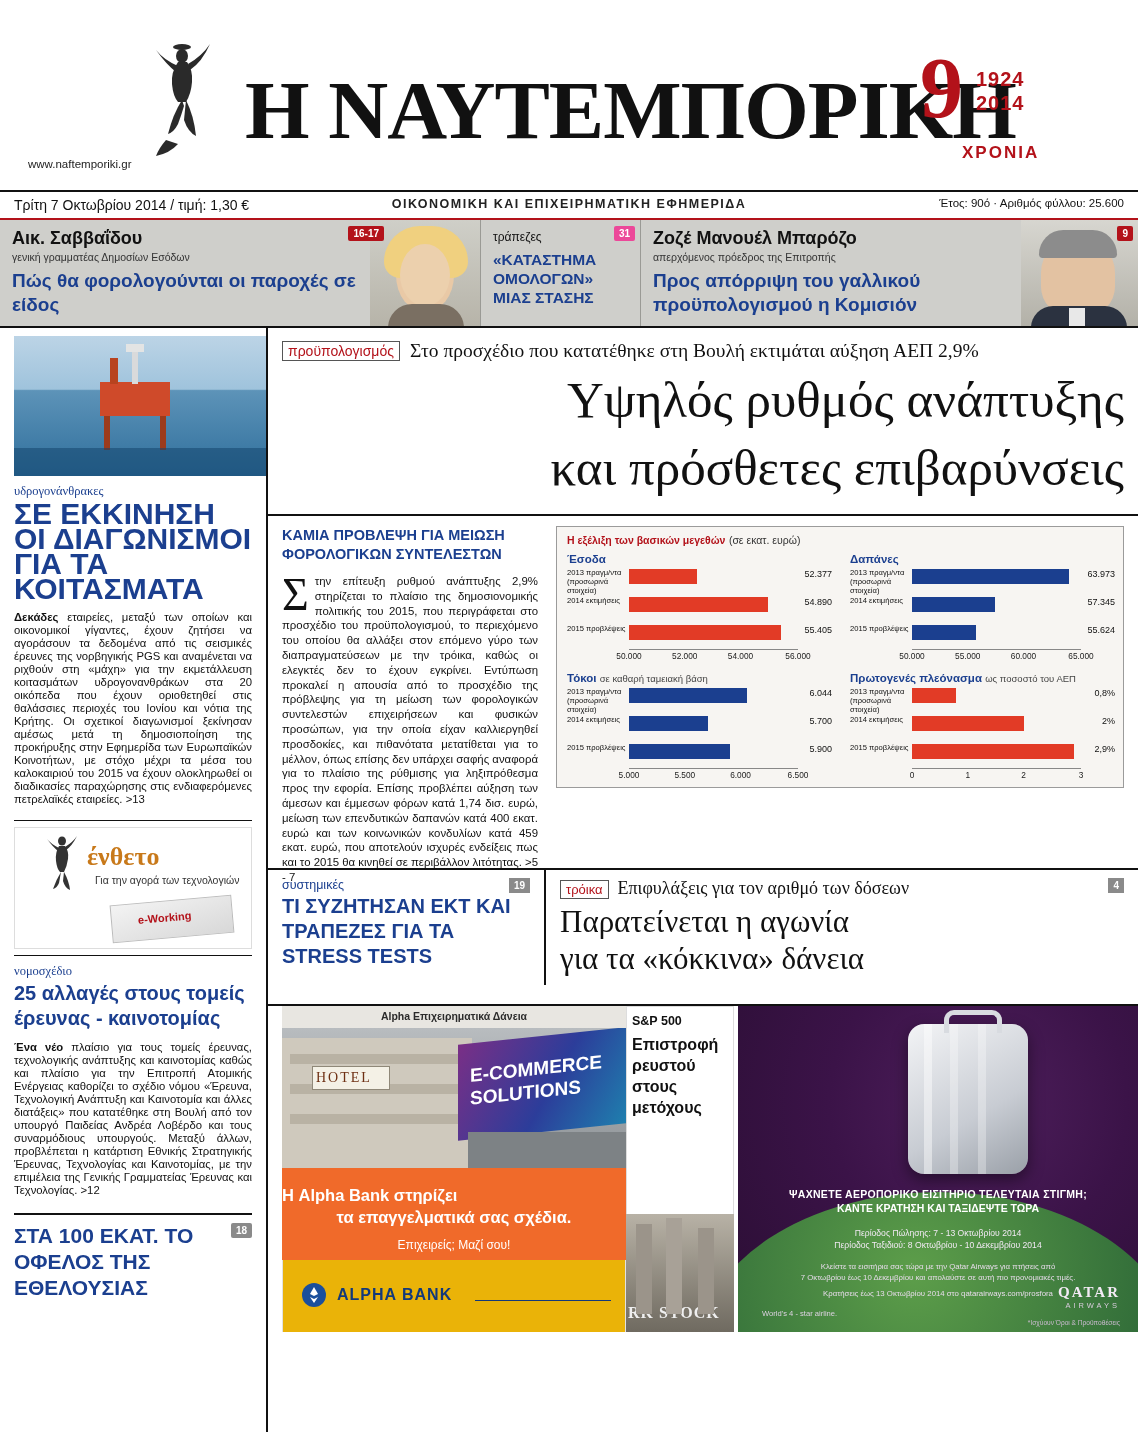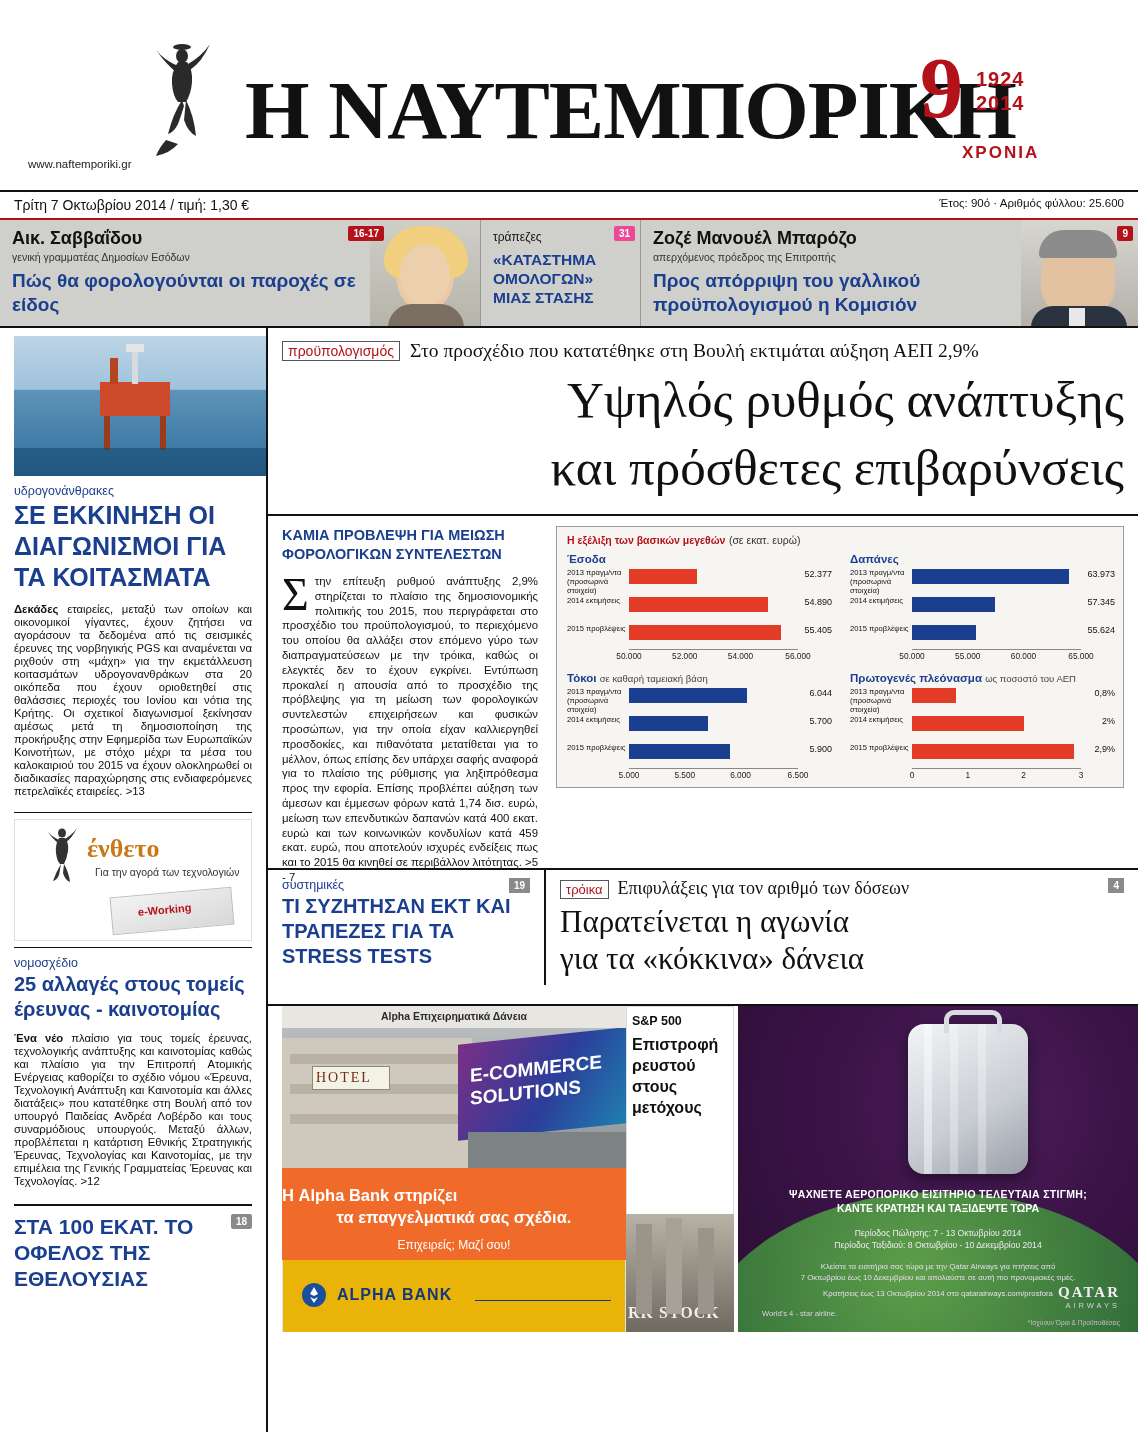"ΟΙΚΟΝΟΜΙΚΗ ΚΑΙ ΕΠΙΧΕΙΡΗΜΑΤΙΚΗ ΕΦΗΜΕΡΙΔΑ" div.center { html: none -> <div>ΟΙΚΟΝΟΜΙΚΗ ΚΑΙ ΕΠΙΧΕΙΡΗΜΑΤΙΚΗ ΕΦΗΜΕΡΙΔΑ</div> }
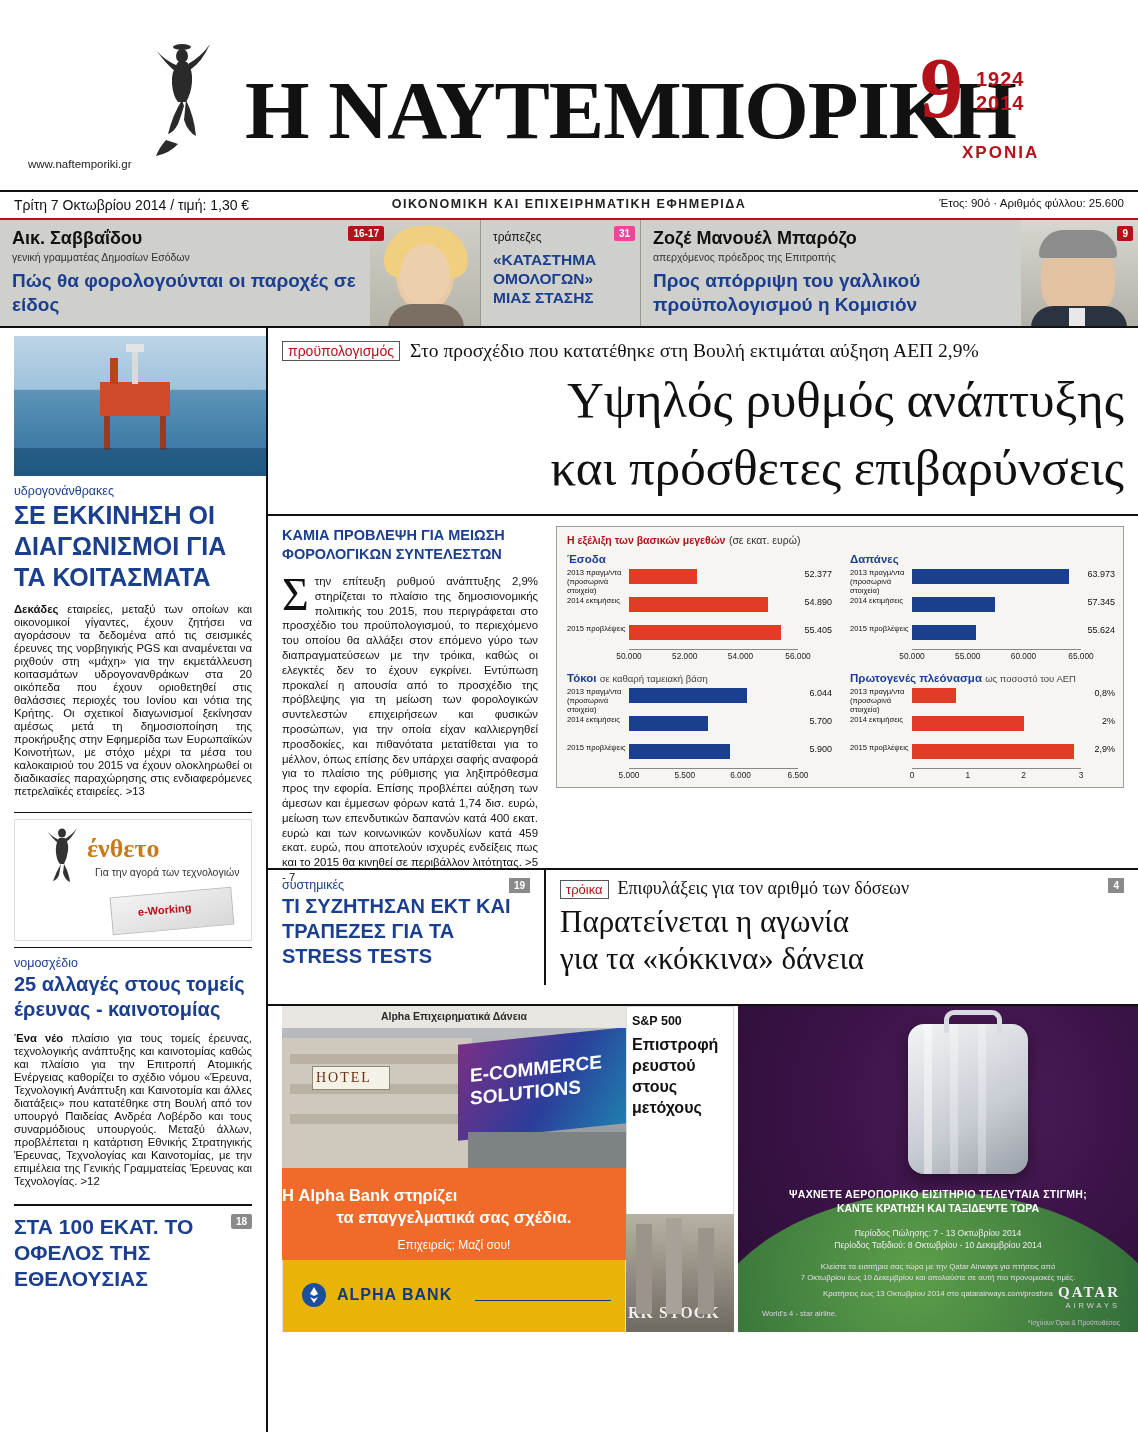"υδρογονάνθρακες" .kicker-blue { font-family: Liberation Sans, sans-serif -> Liberation Serif, serif }
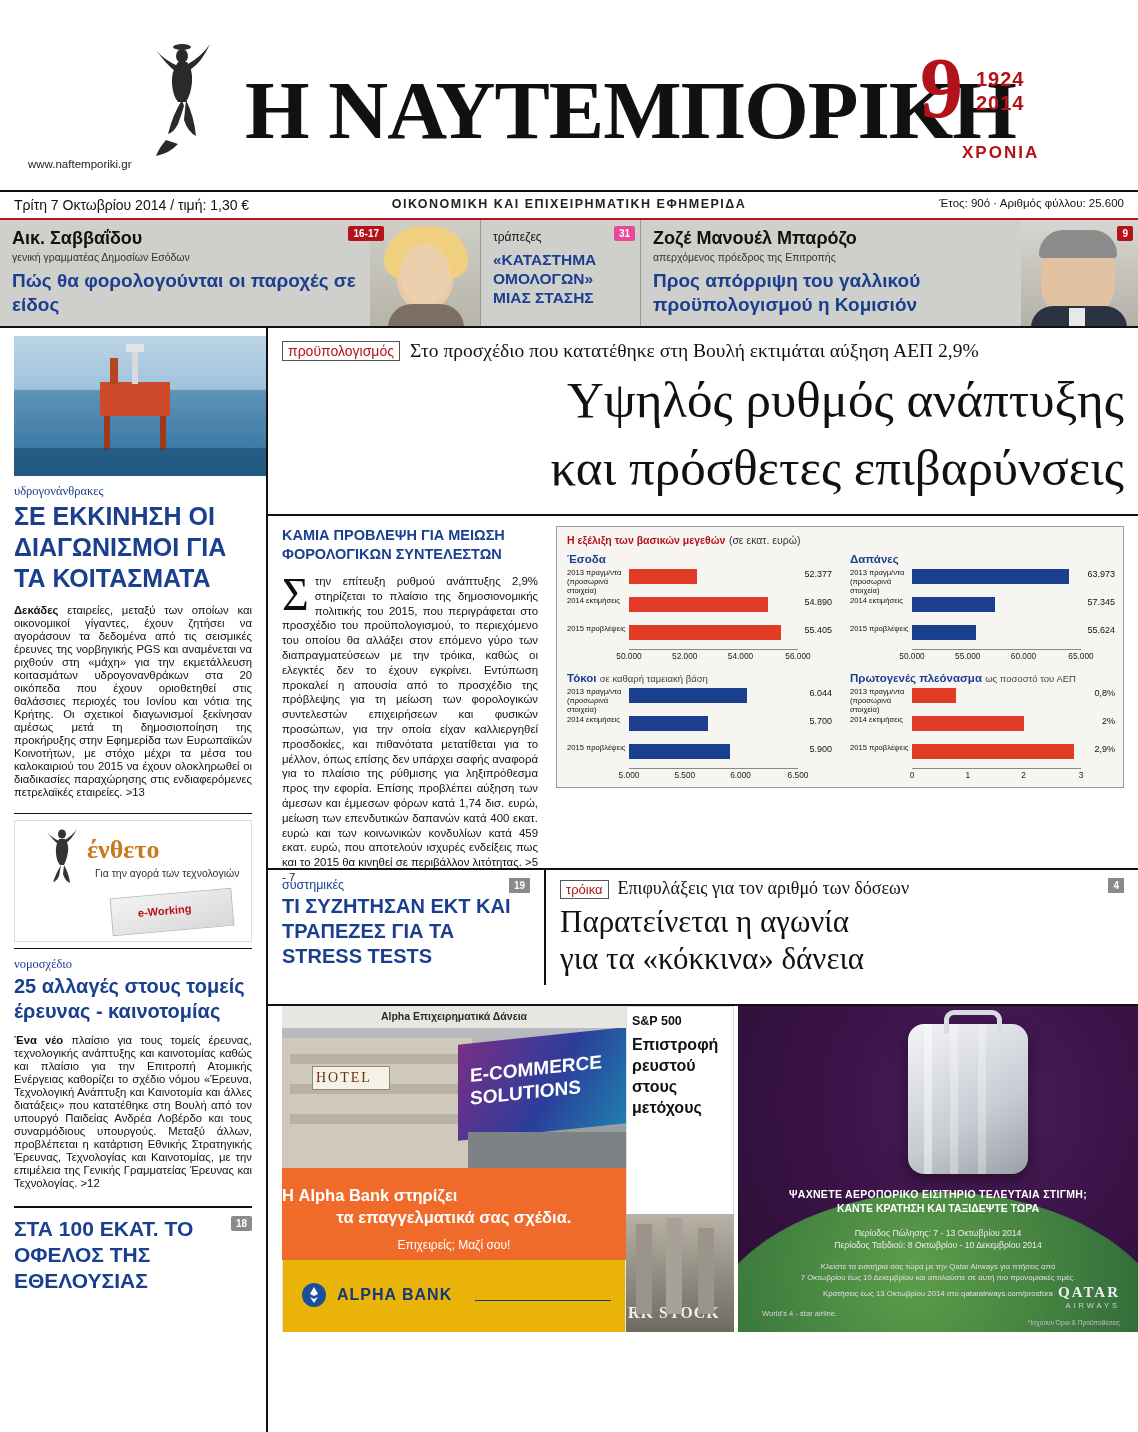"ΣΕ ΕΚΚΙΝΗΣΗ ΟΙ ΔΙΑΓΩΝΙΣΜΟΙ ΓΙΑ" .lead-head { font-size: 25px -> 30px; line-height: 31px -> 25px }
